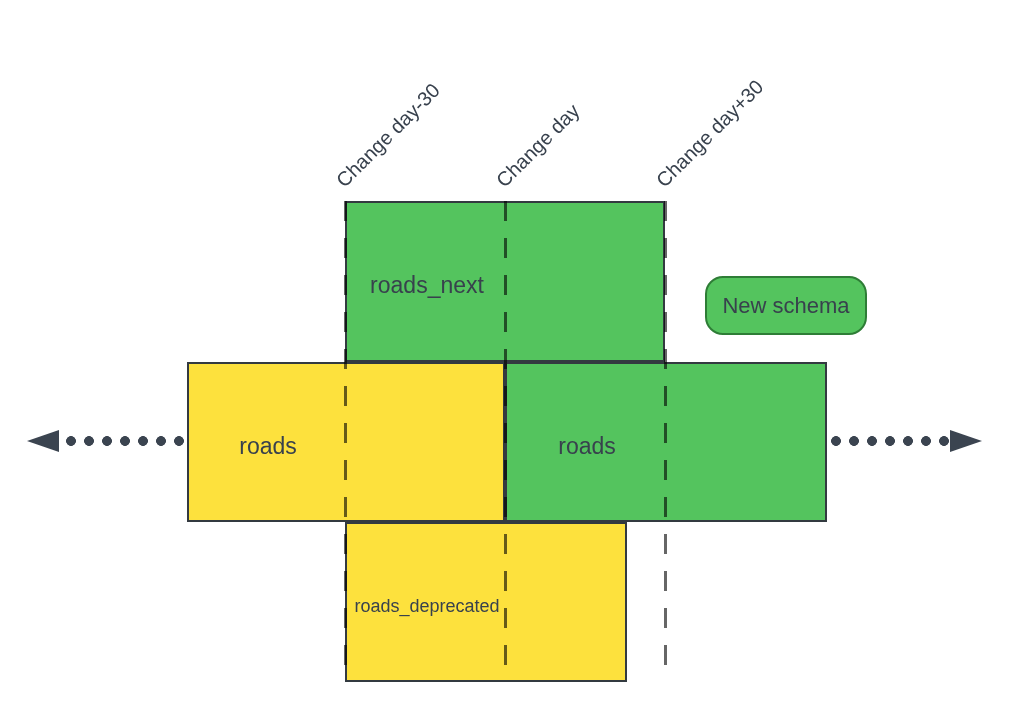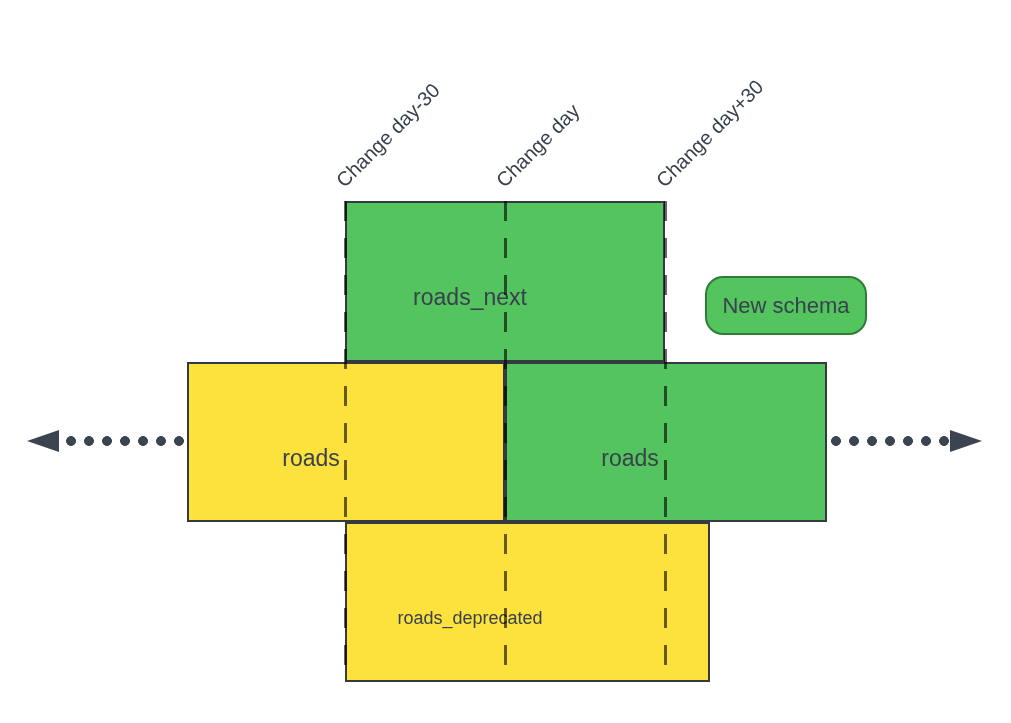"roads_next" .box .cell-label { margin-left: 43px -> none; top: 16px -> 4px }
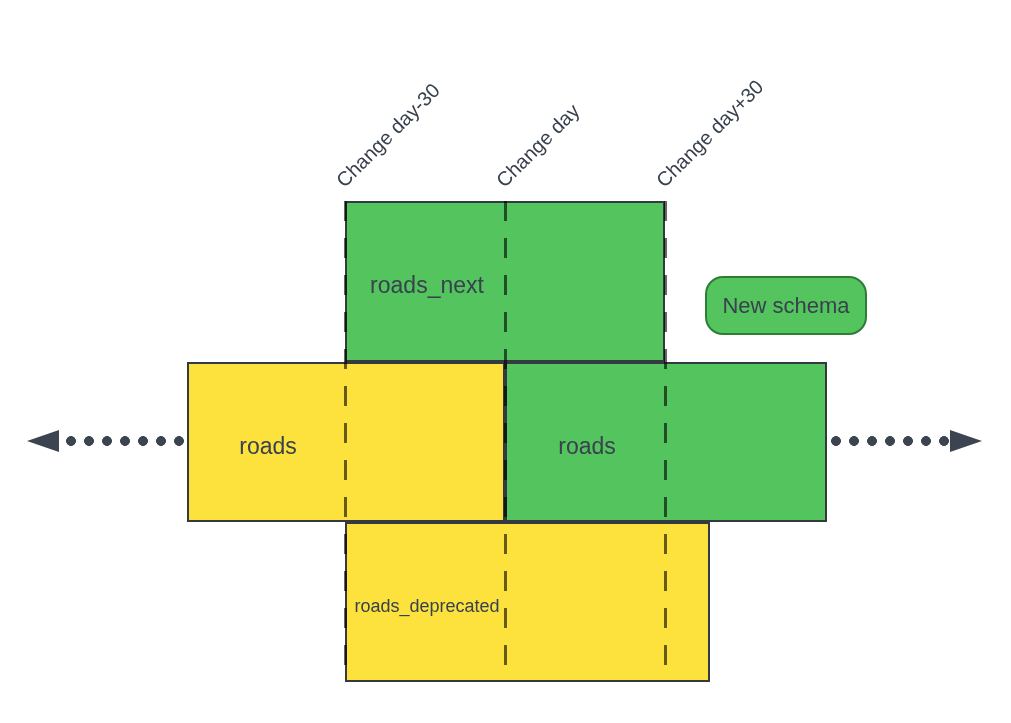"roads_deprecated" .box.roads-deprecated { width: 365px -> 282px }
